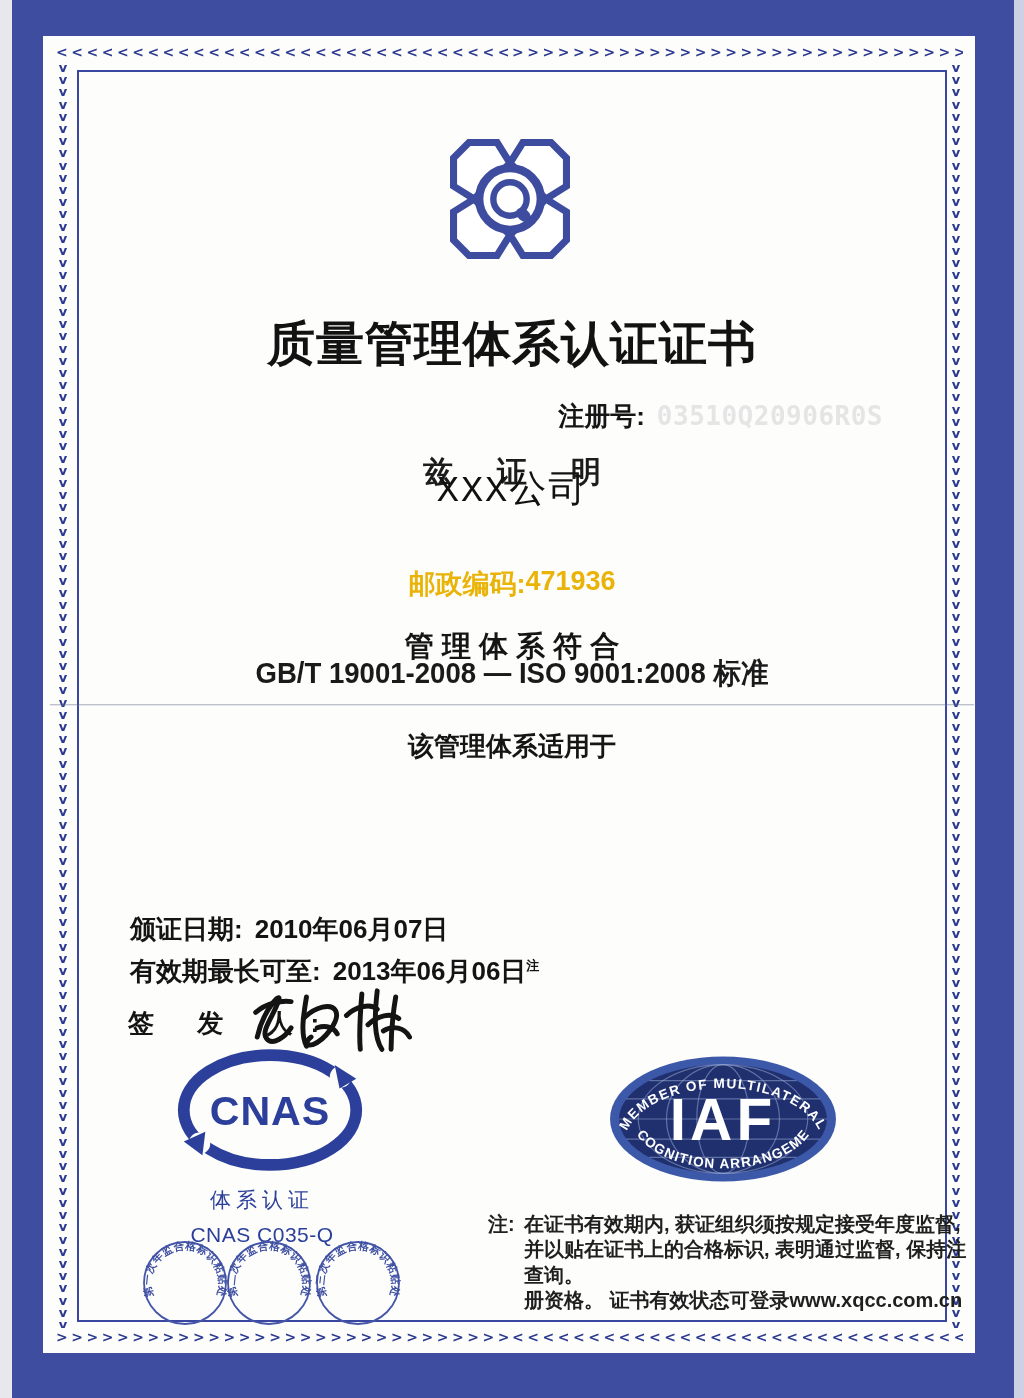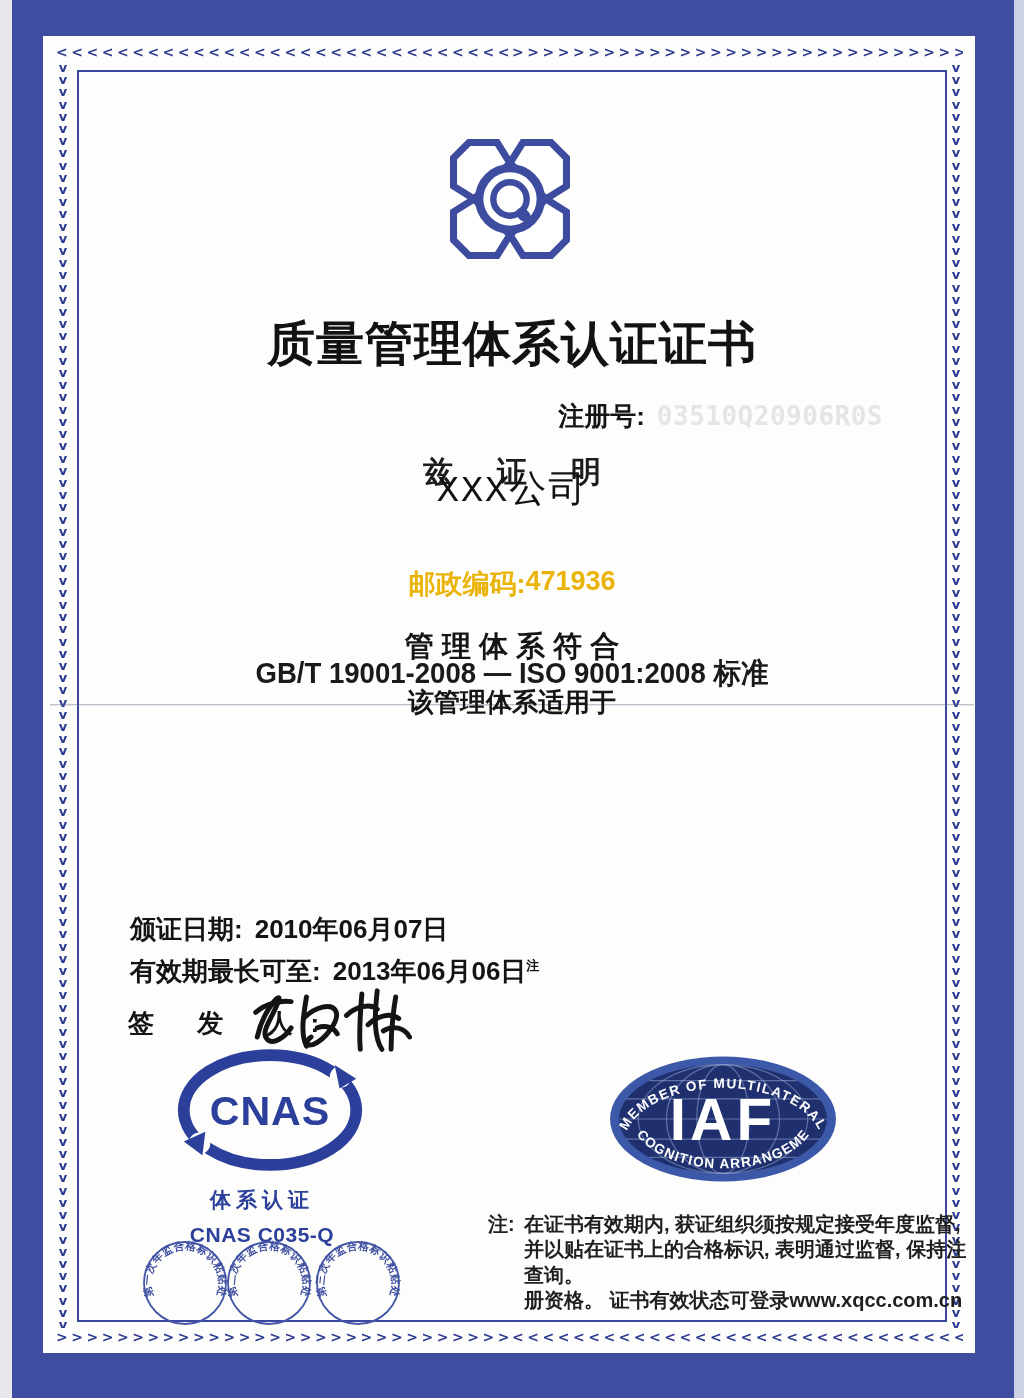"该管理体系适用于" .scope { top: 685px -> 729px }
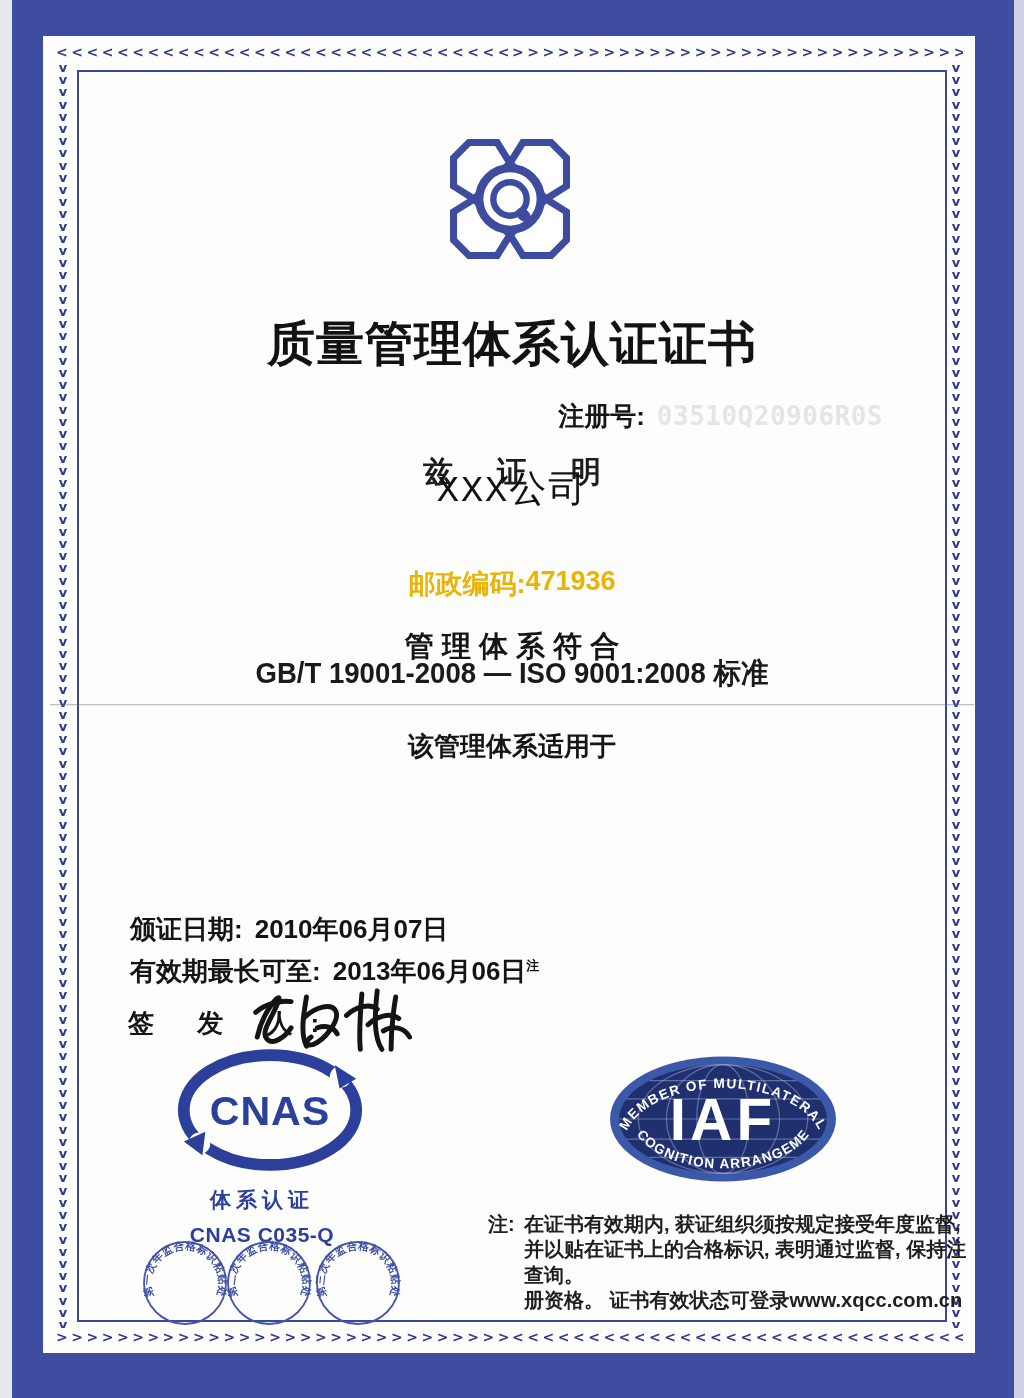"体系认证" .cnas-caption { font-weight: 700 -> 400 }
